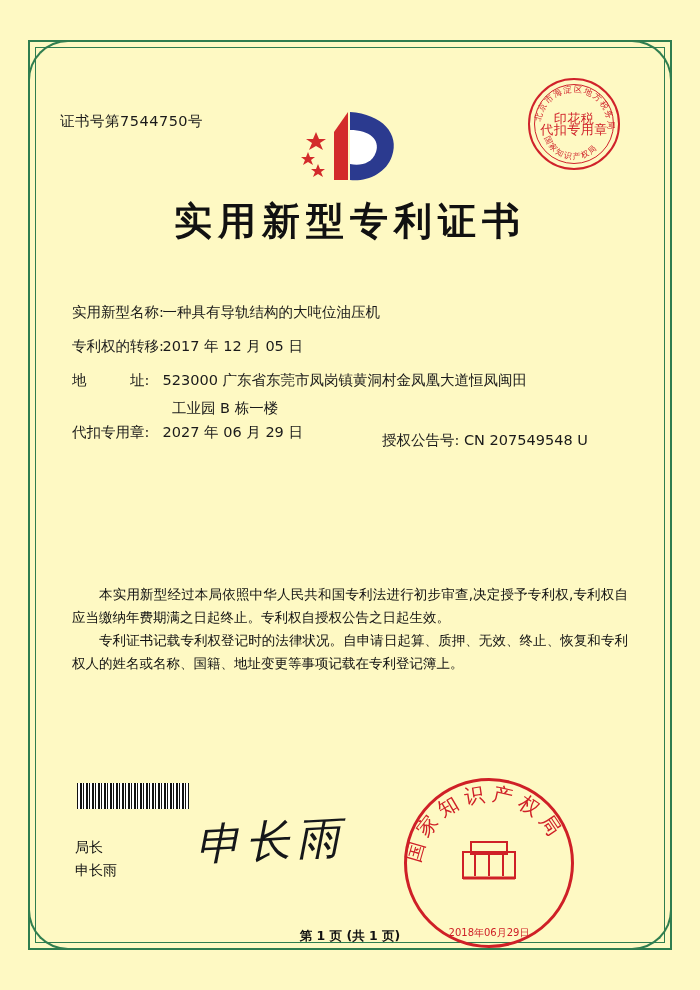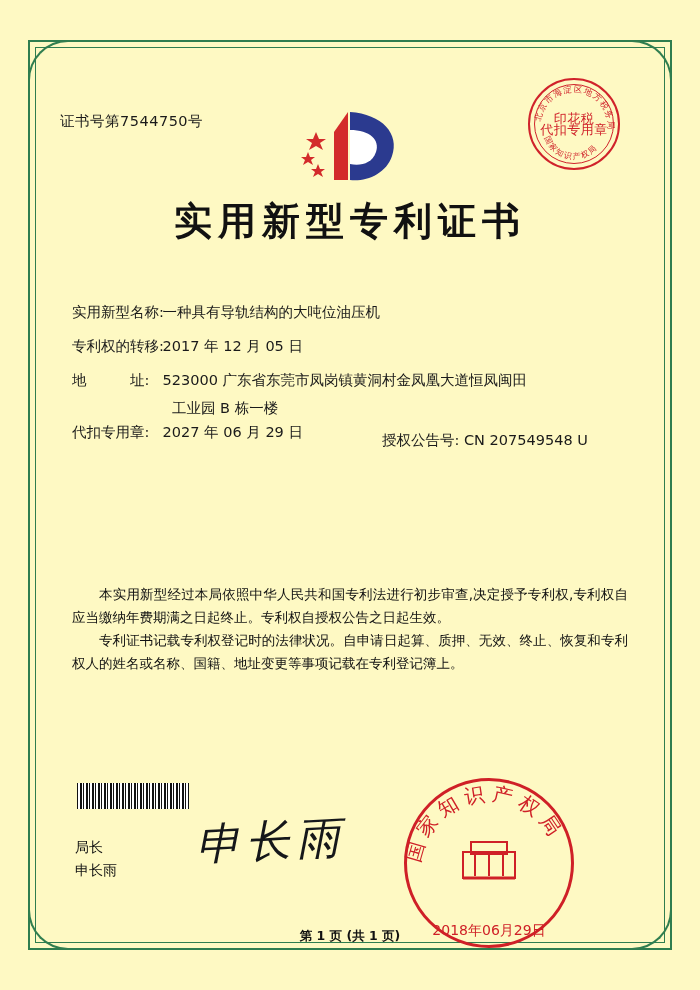"2018年06月29日" .seal-big .seal-date { font-size: 14px -> 10px }
